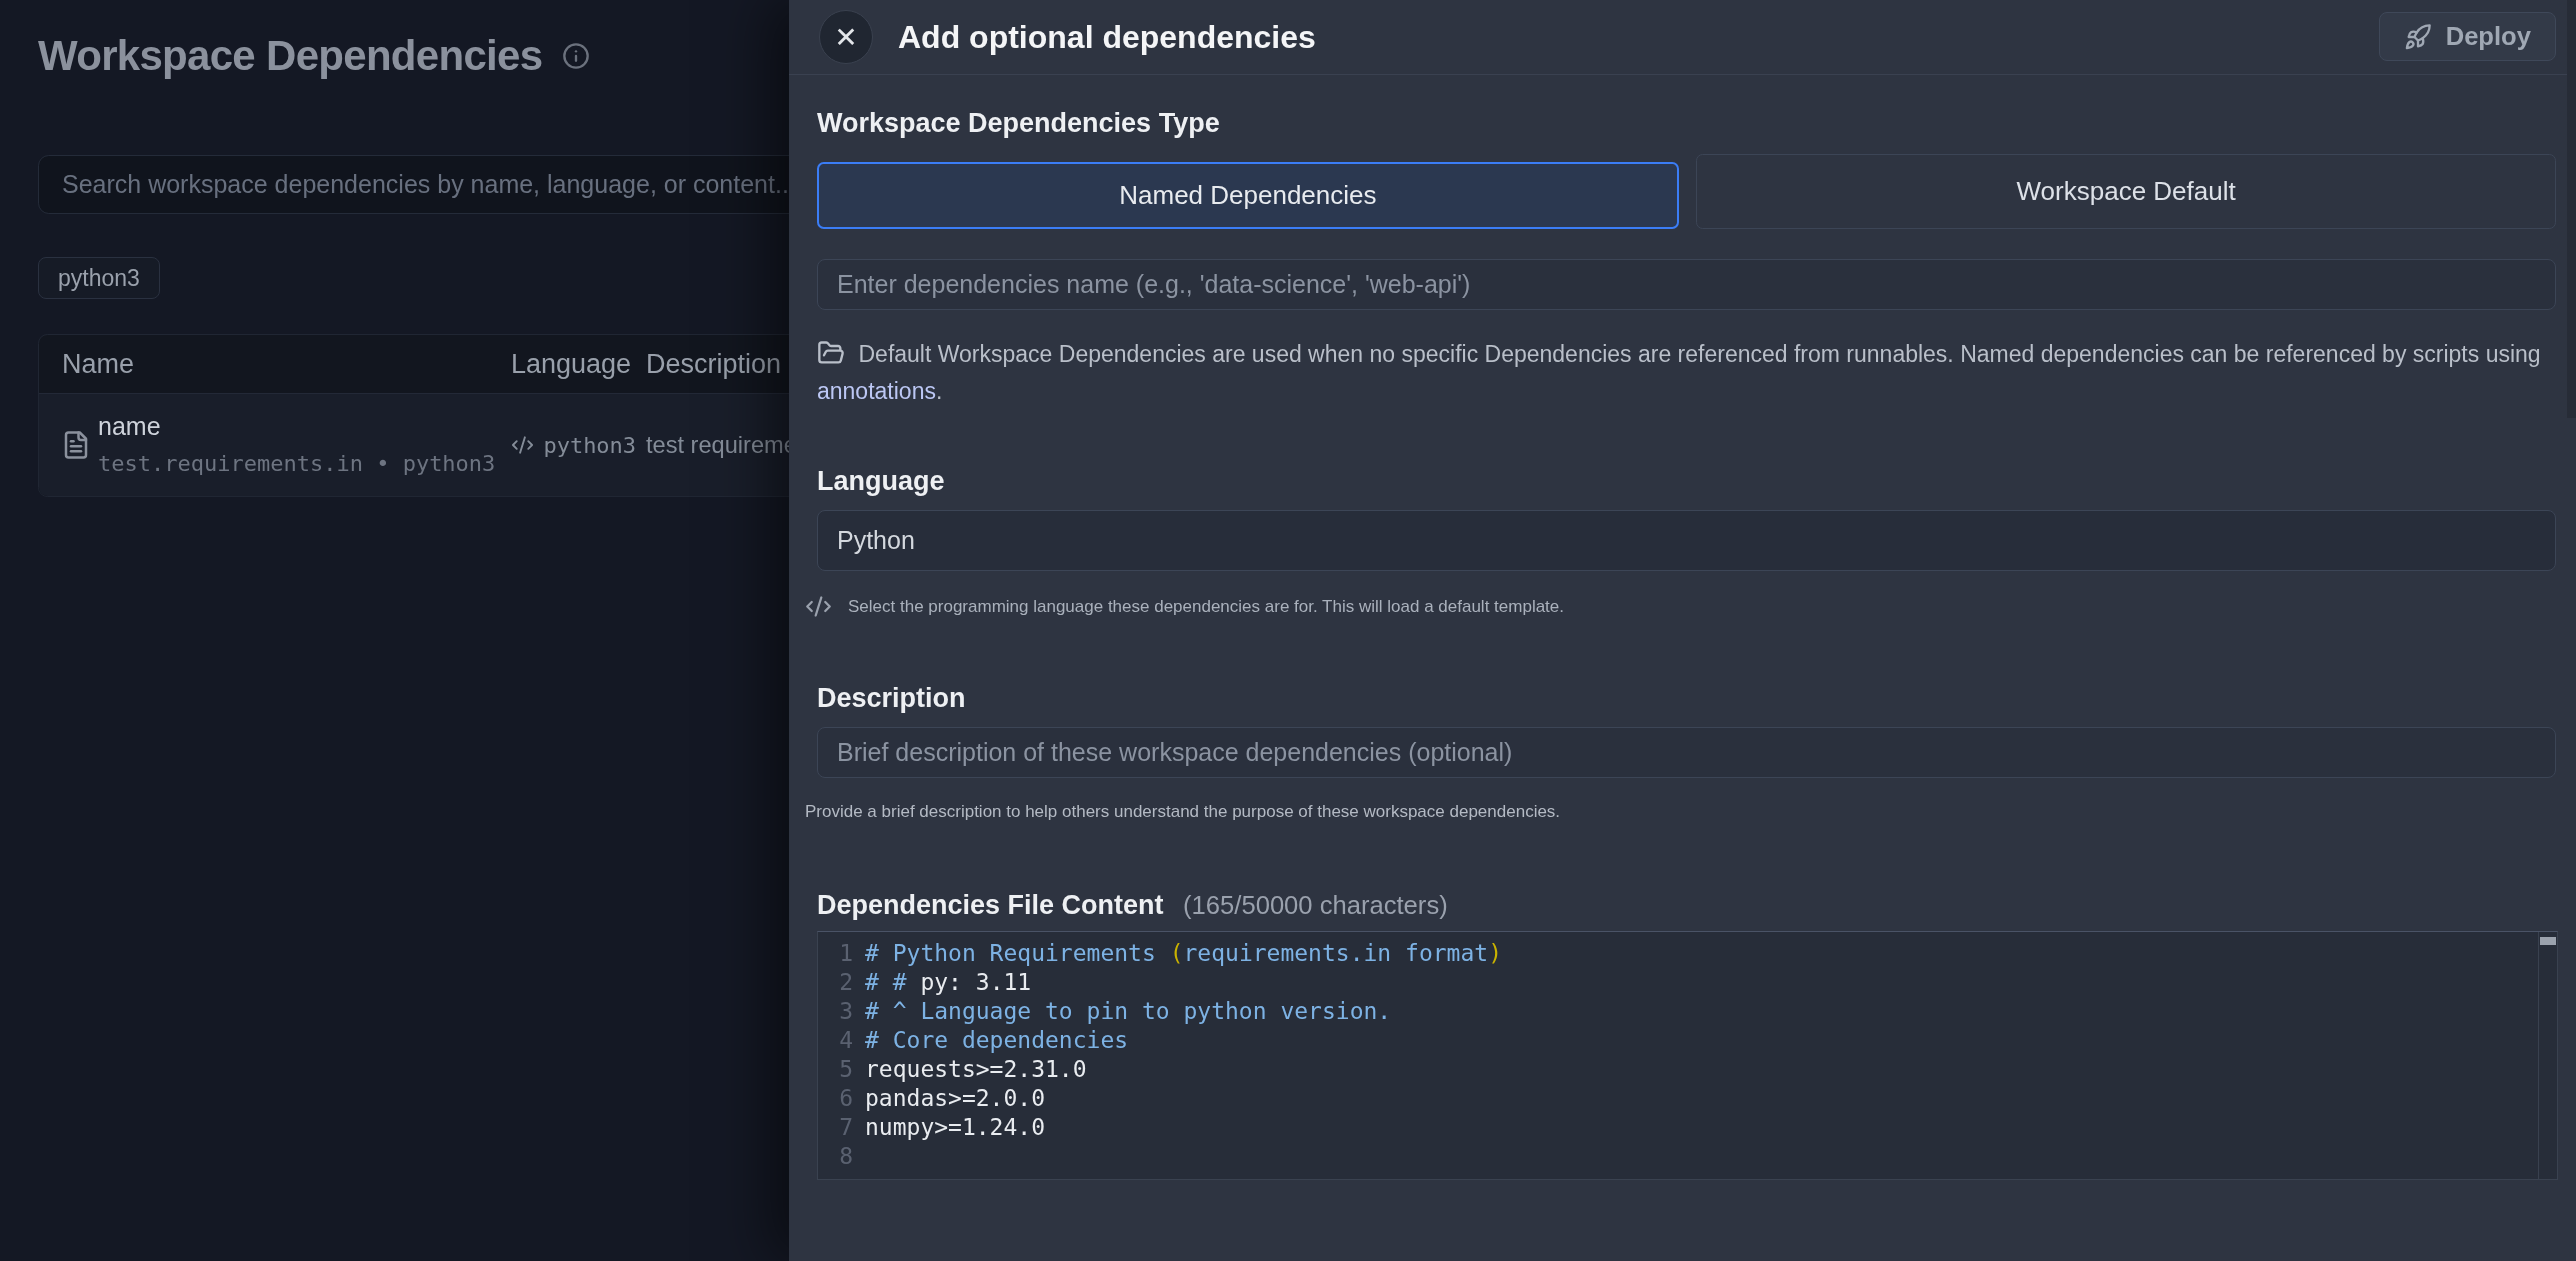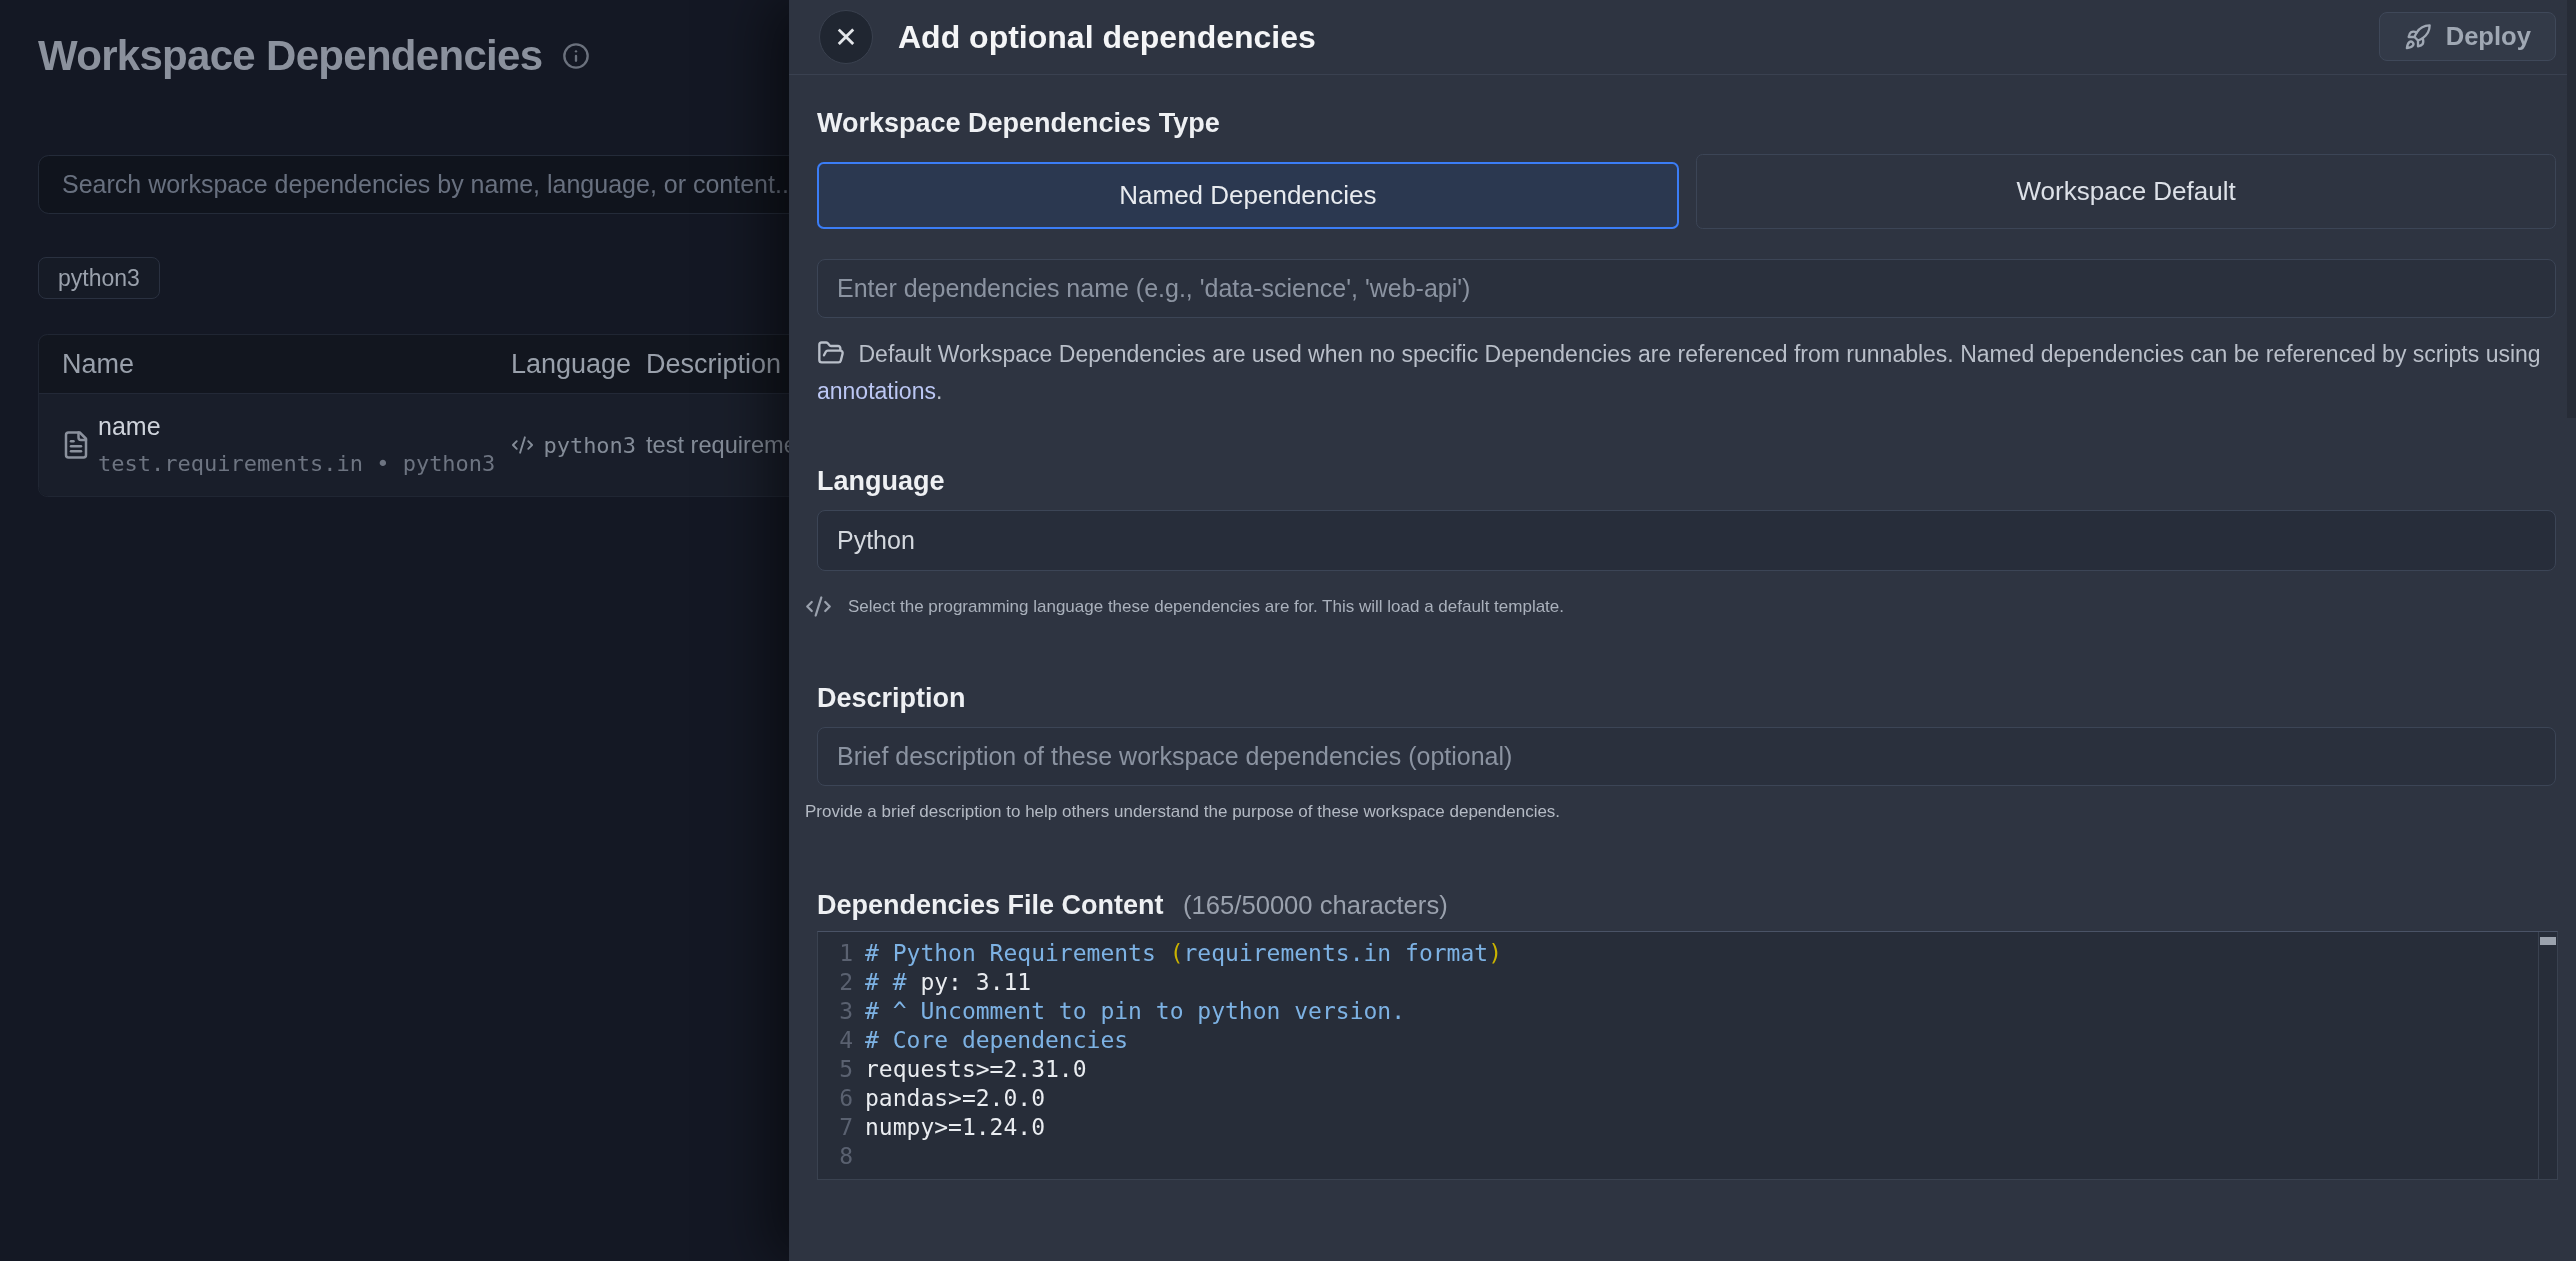"Enter dependencies name (e.g.," .field-input { height: 59px -> 51px }
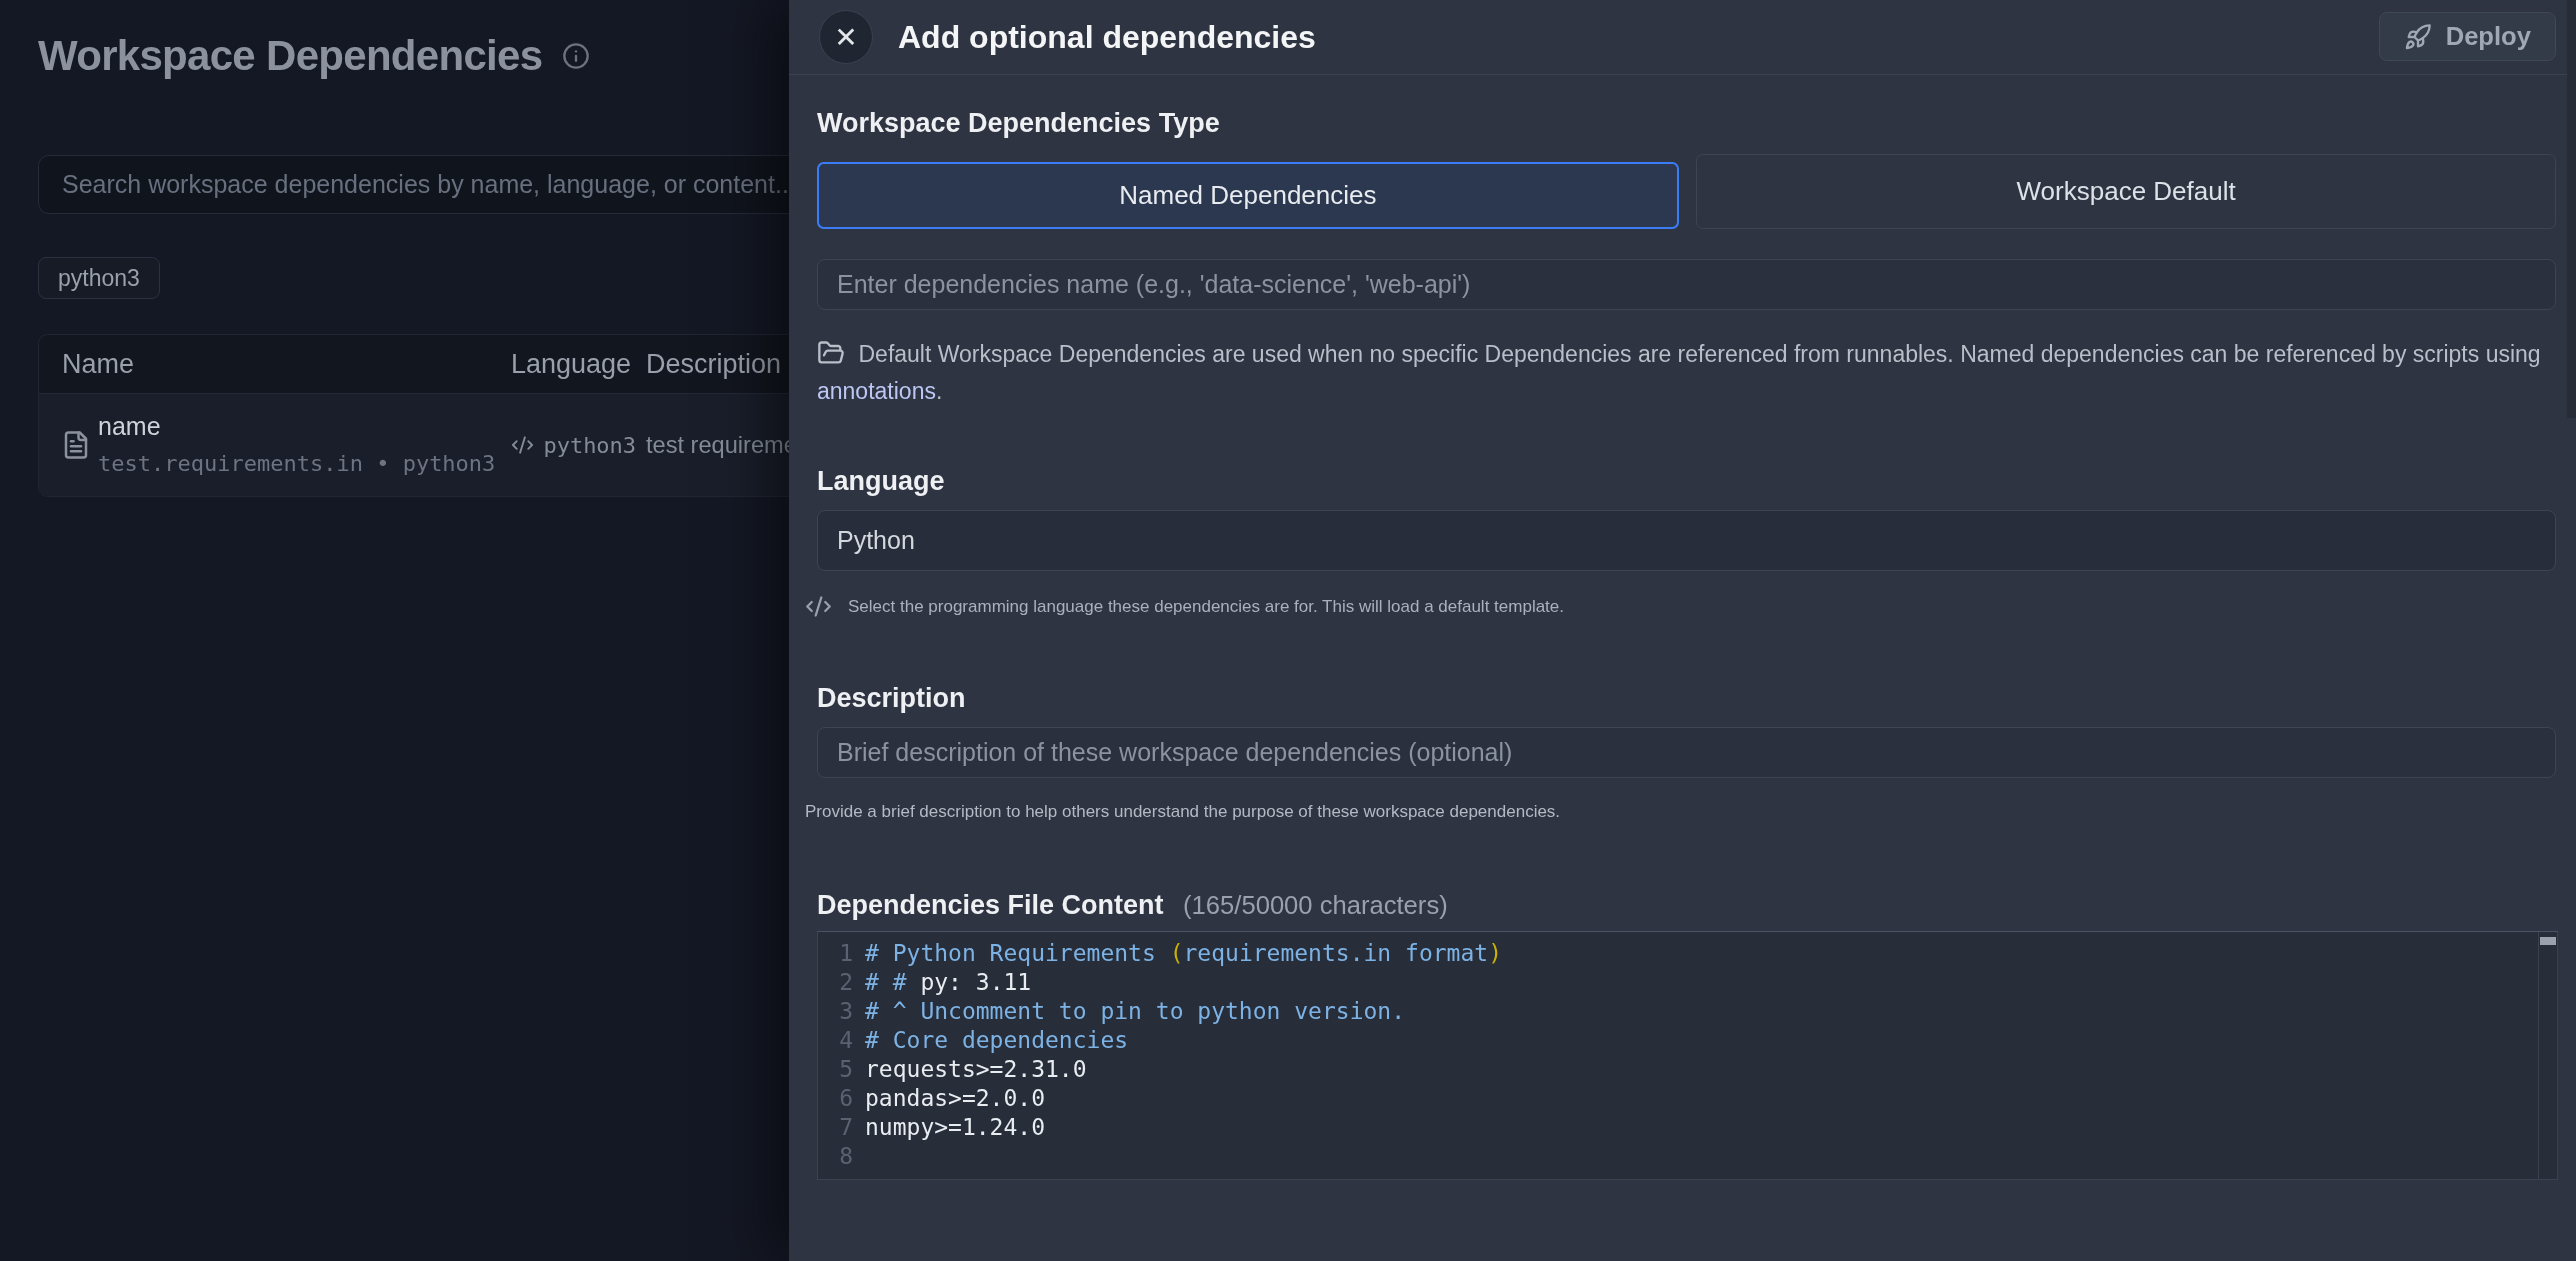"# ^ Uncomment to pin" span.tok-comment { text: Uncomment -> Language }
